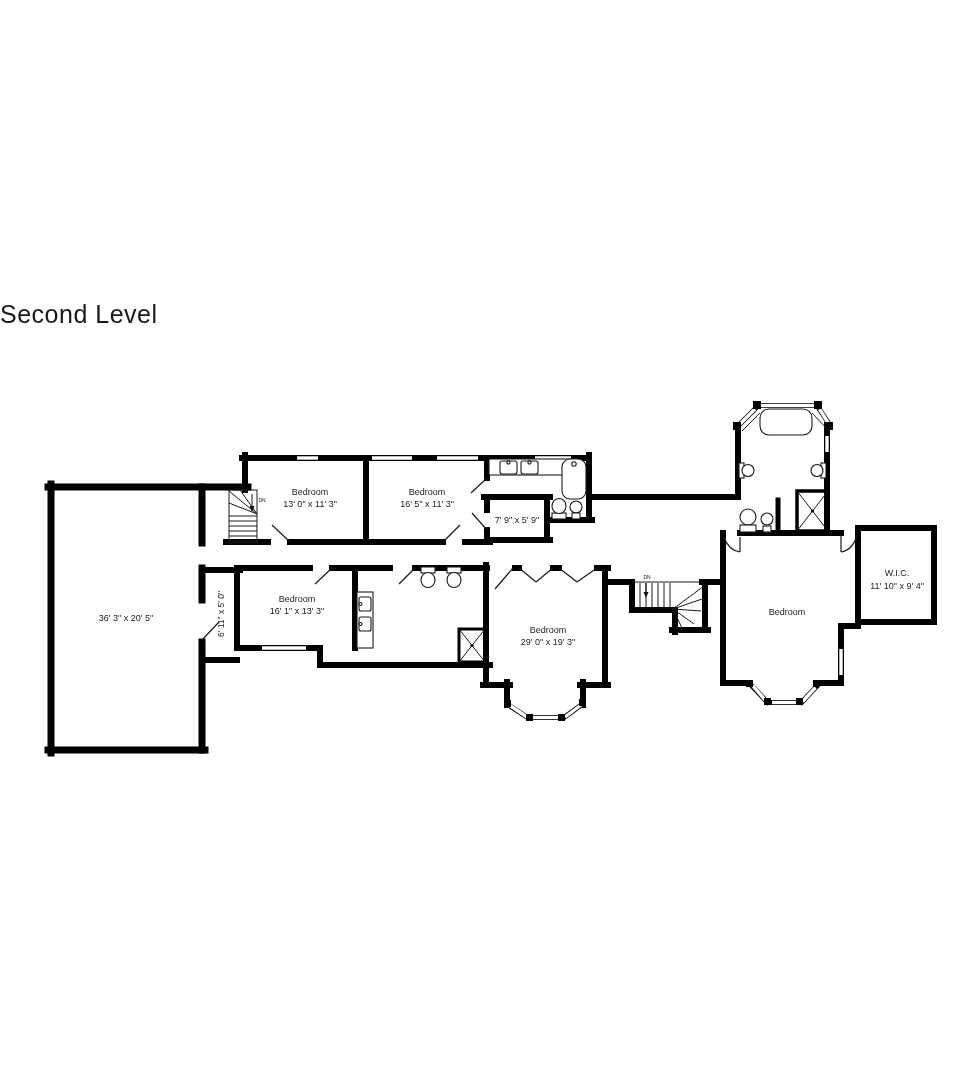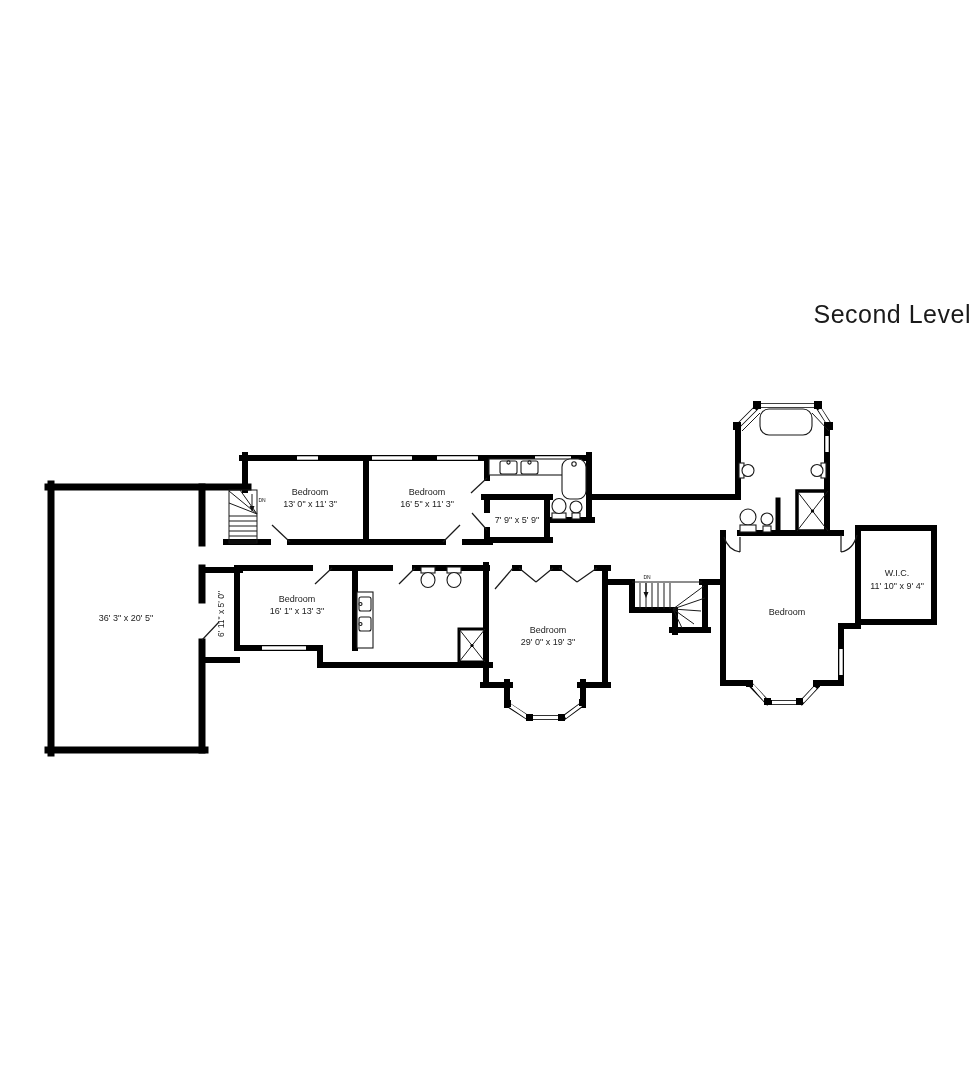"Second Level" .title { text-align: right -> left }
